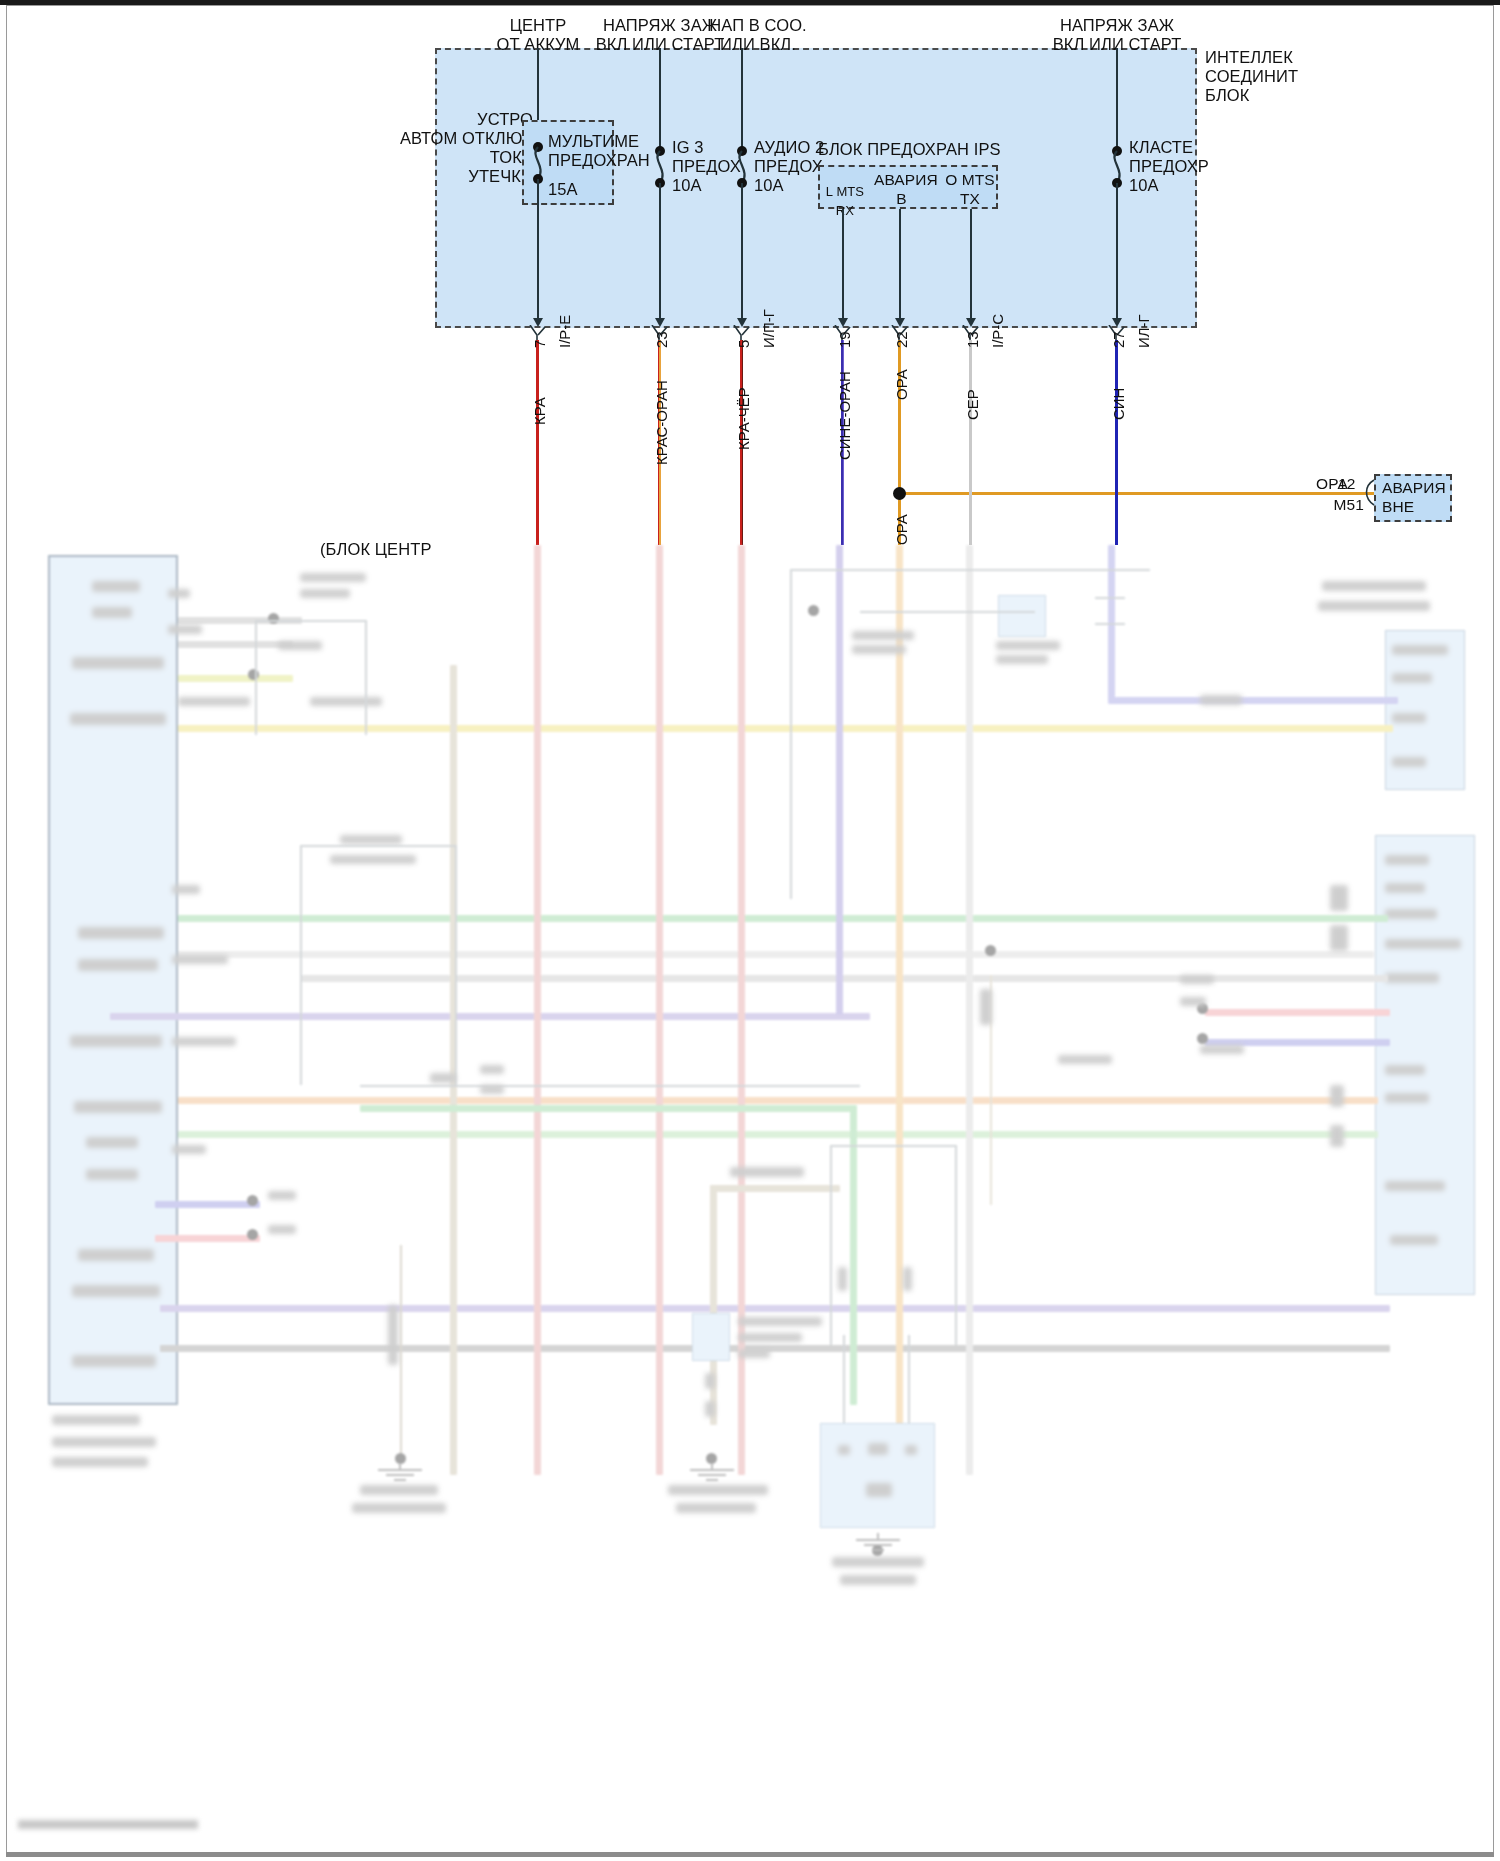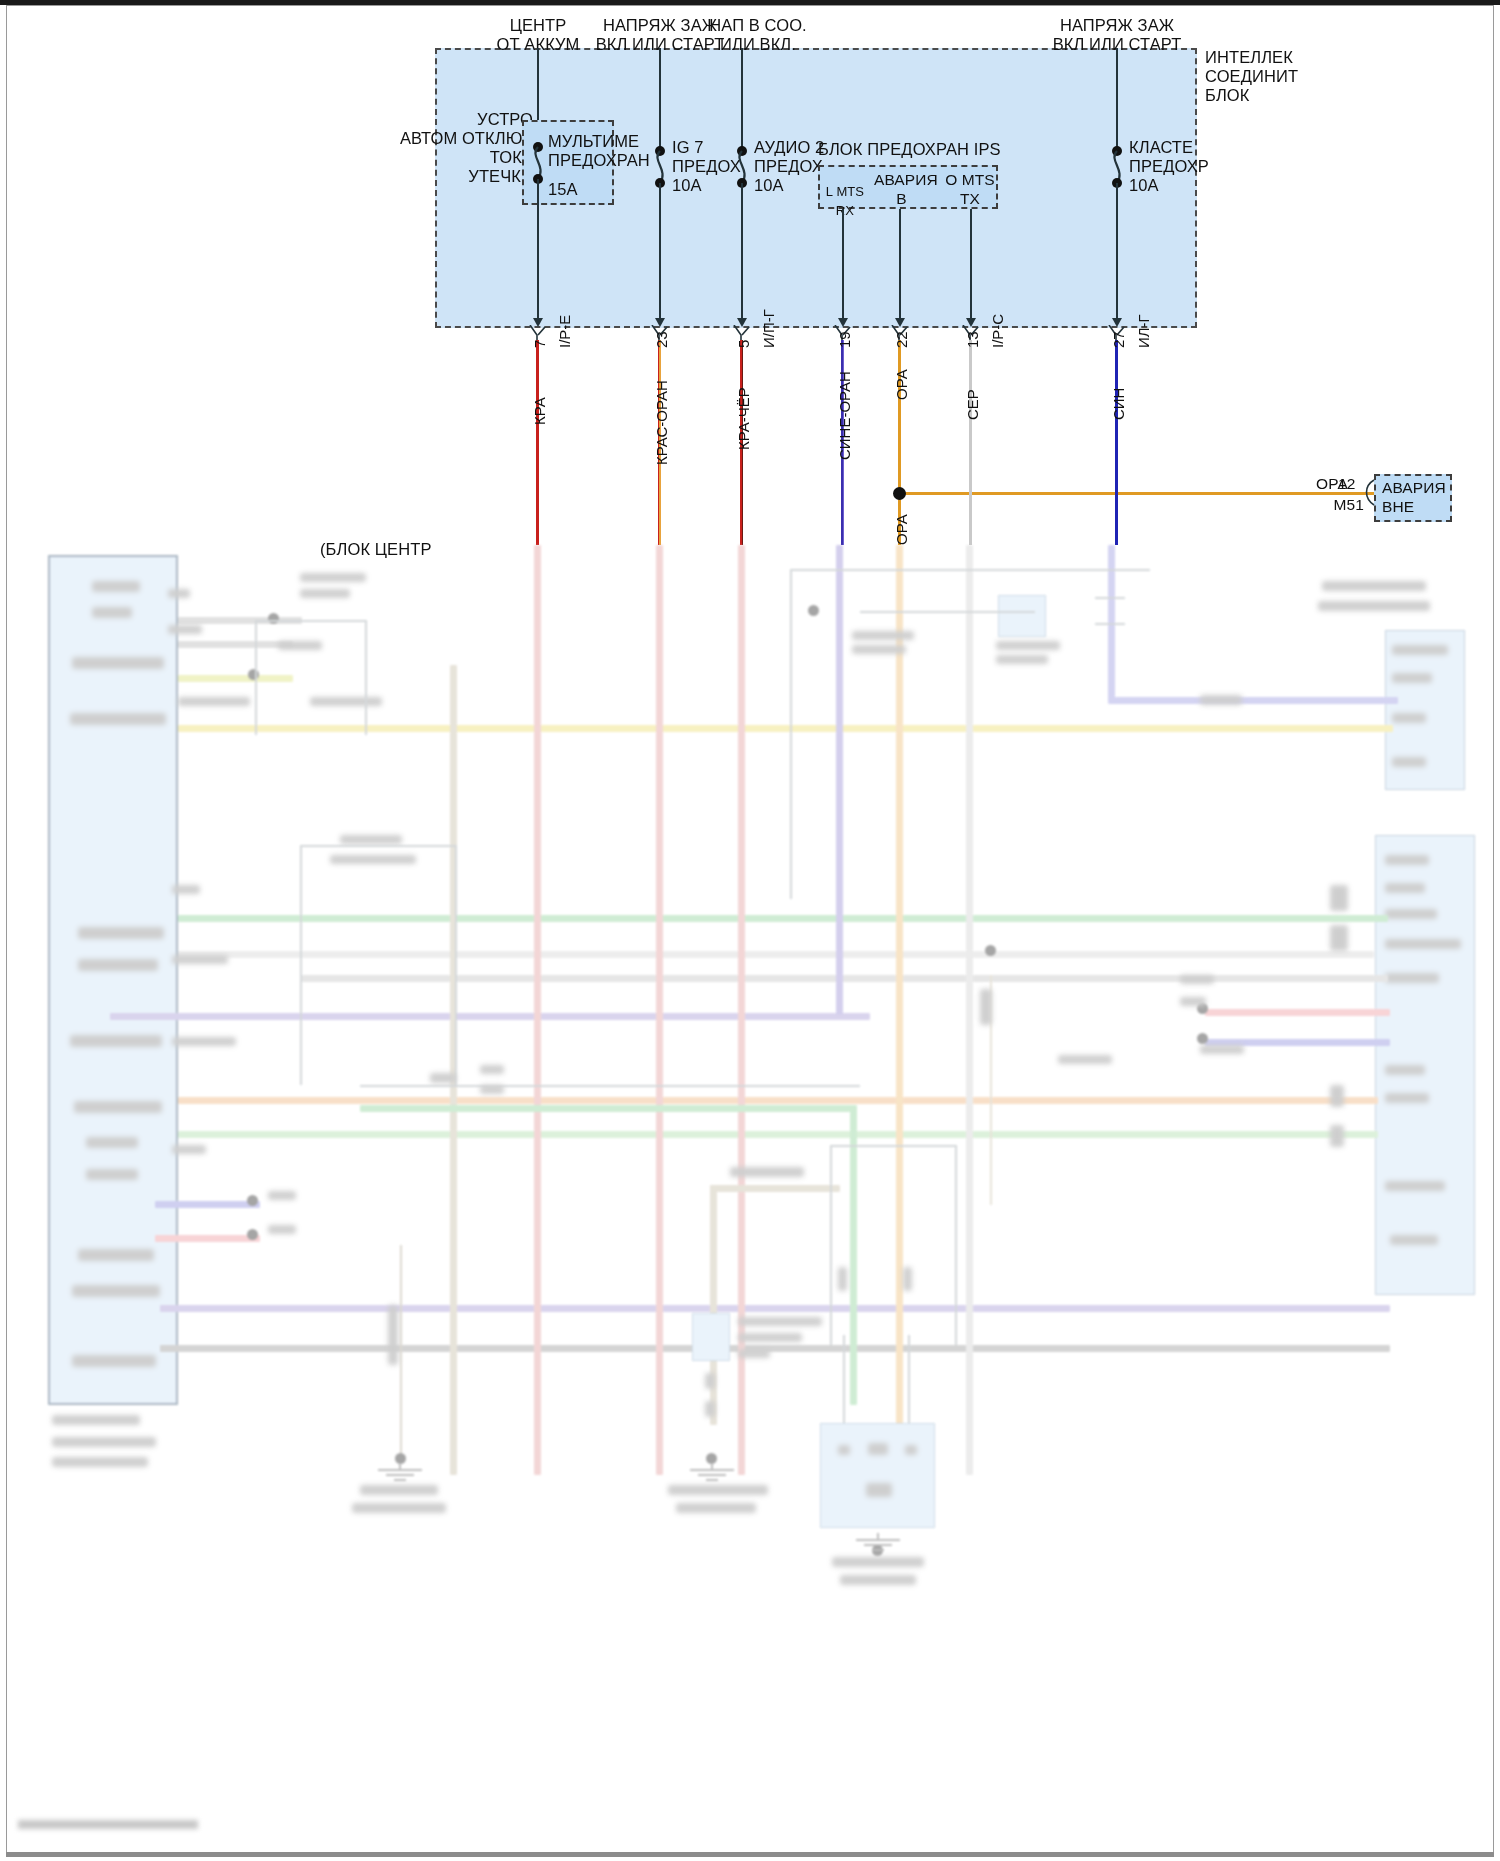"IG 7" div.lbl { text: 7 -> 3 }
